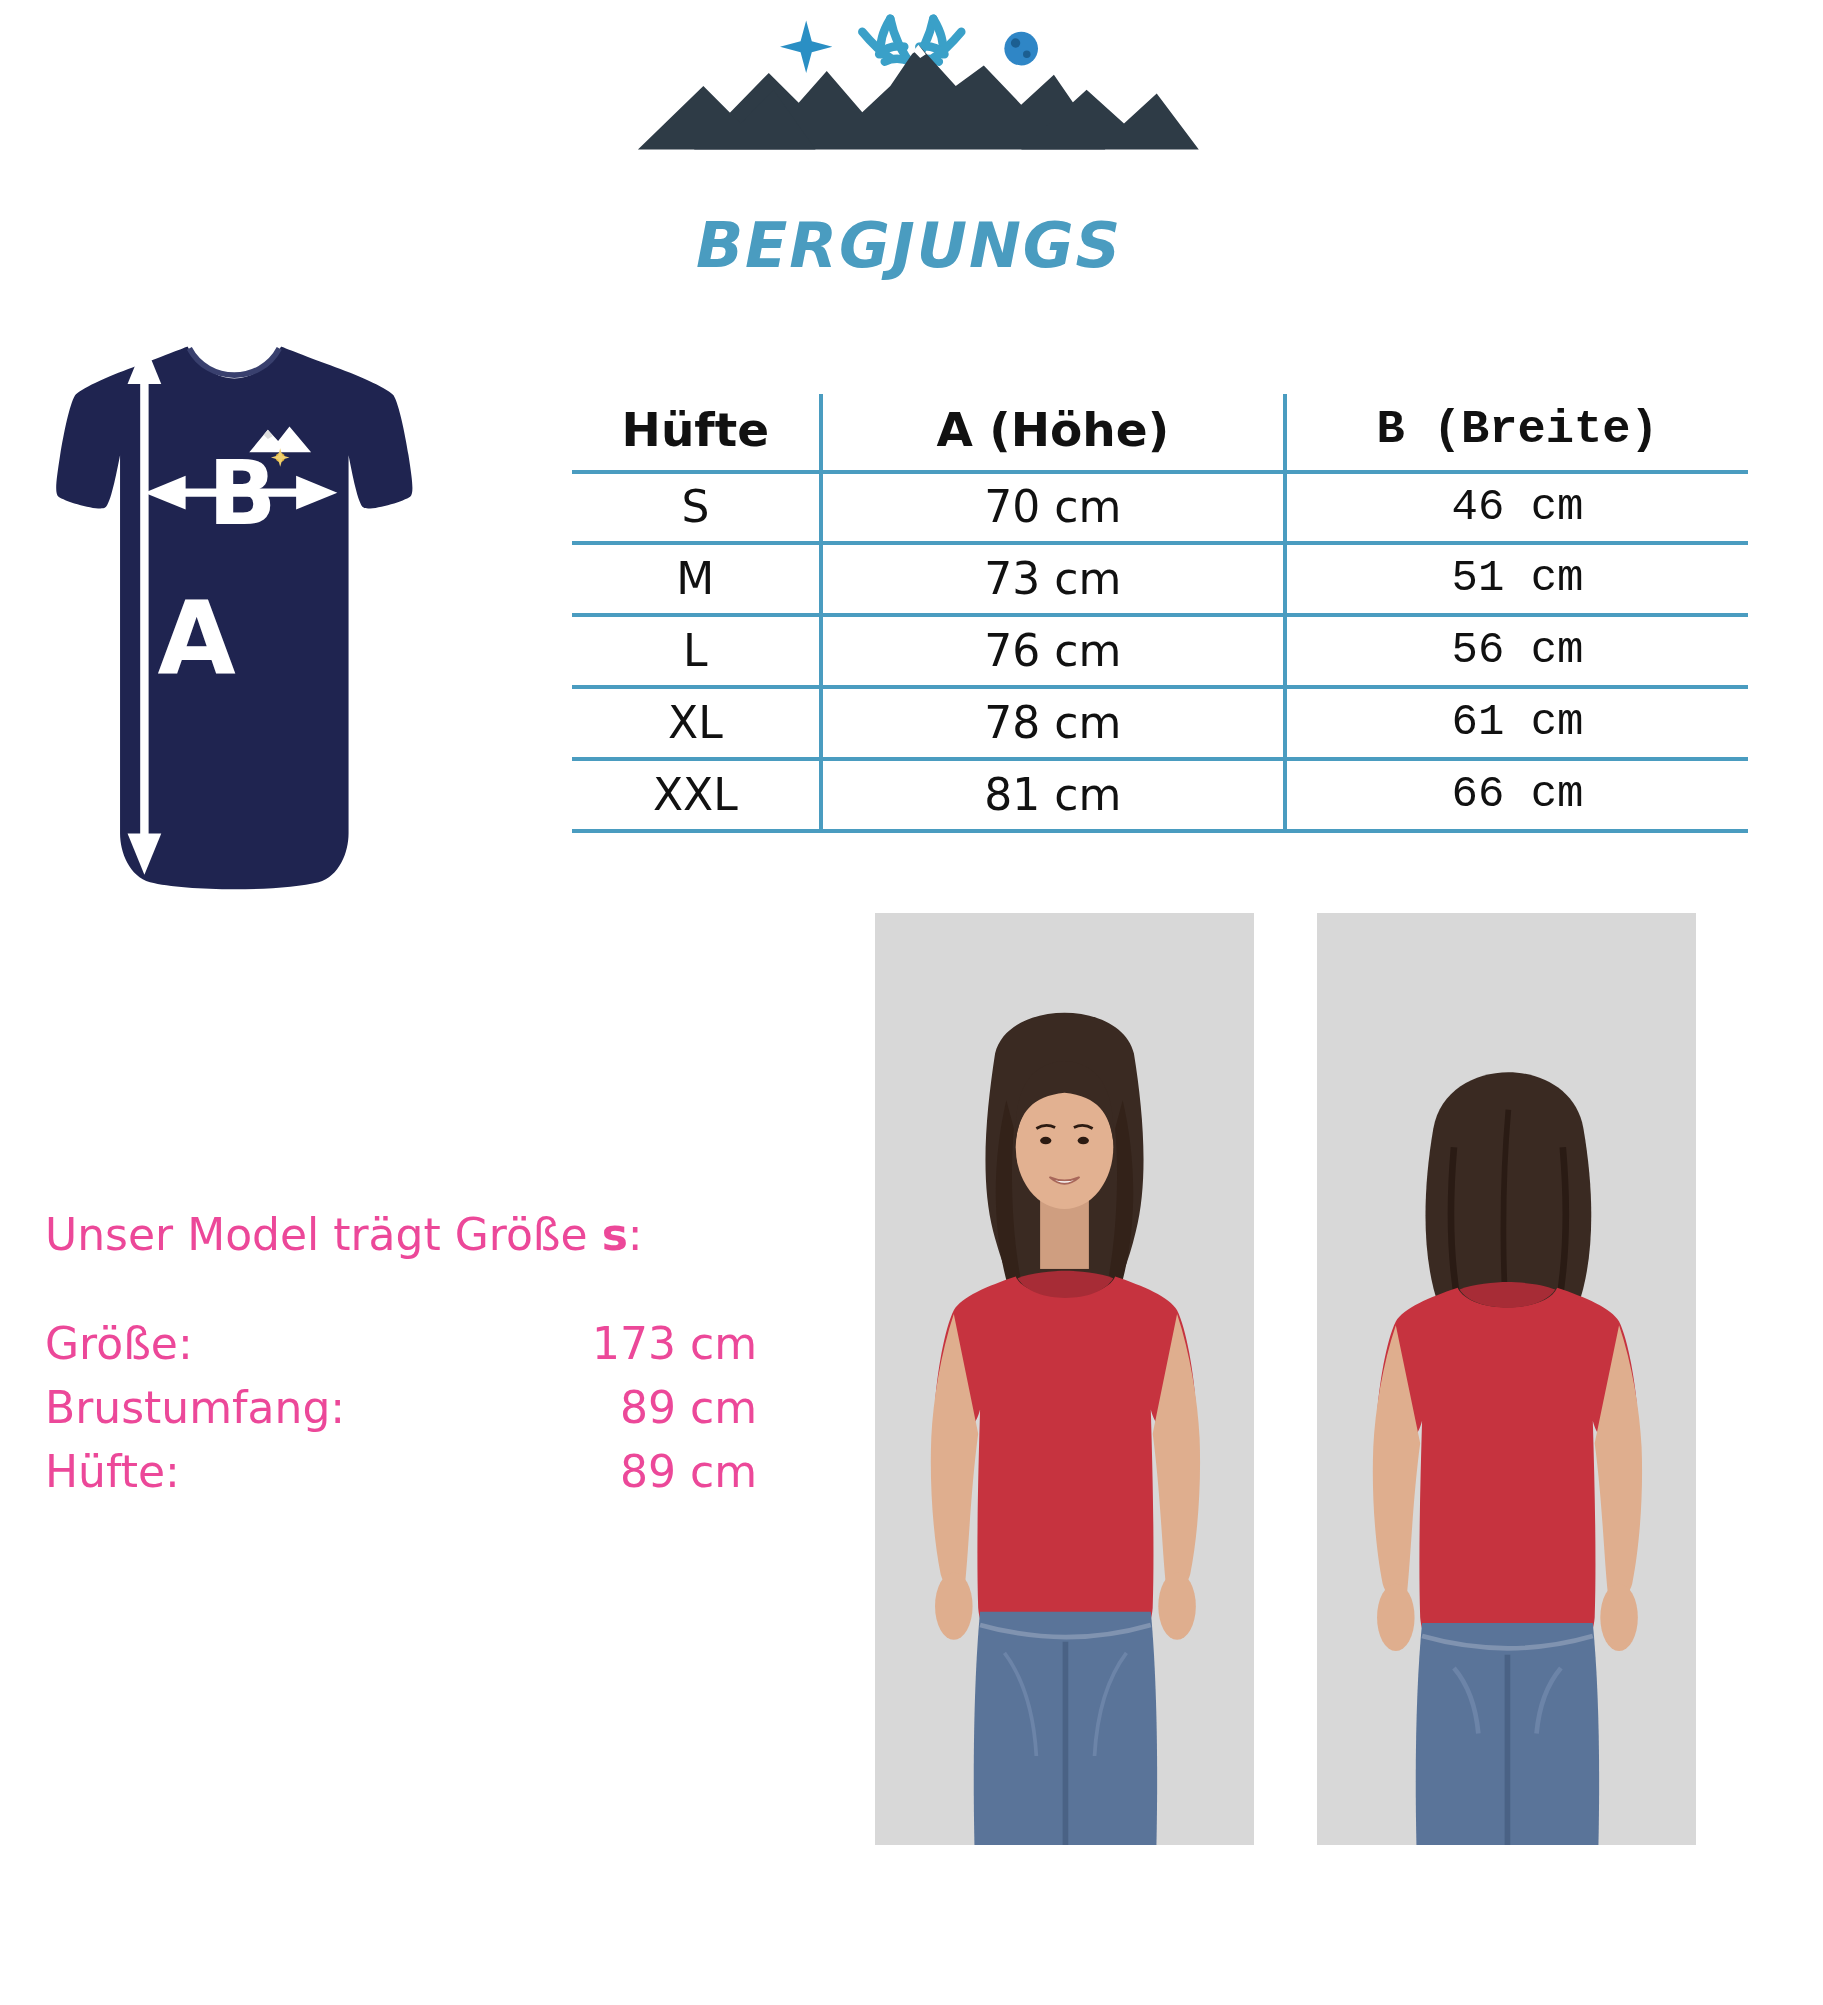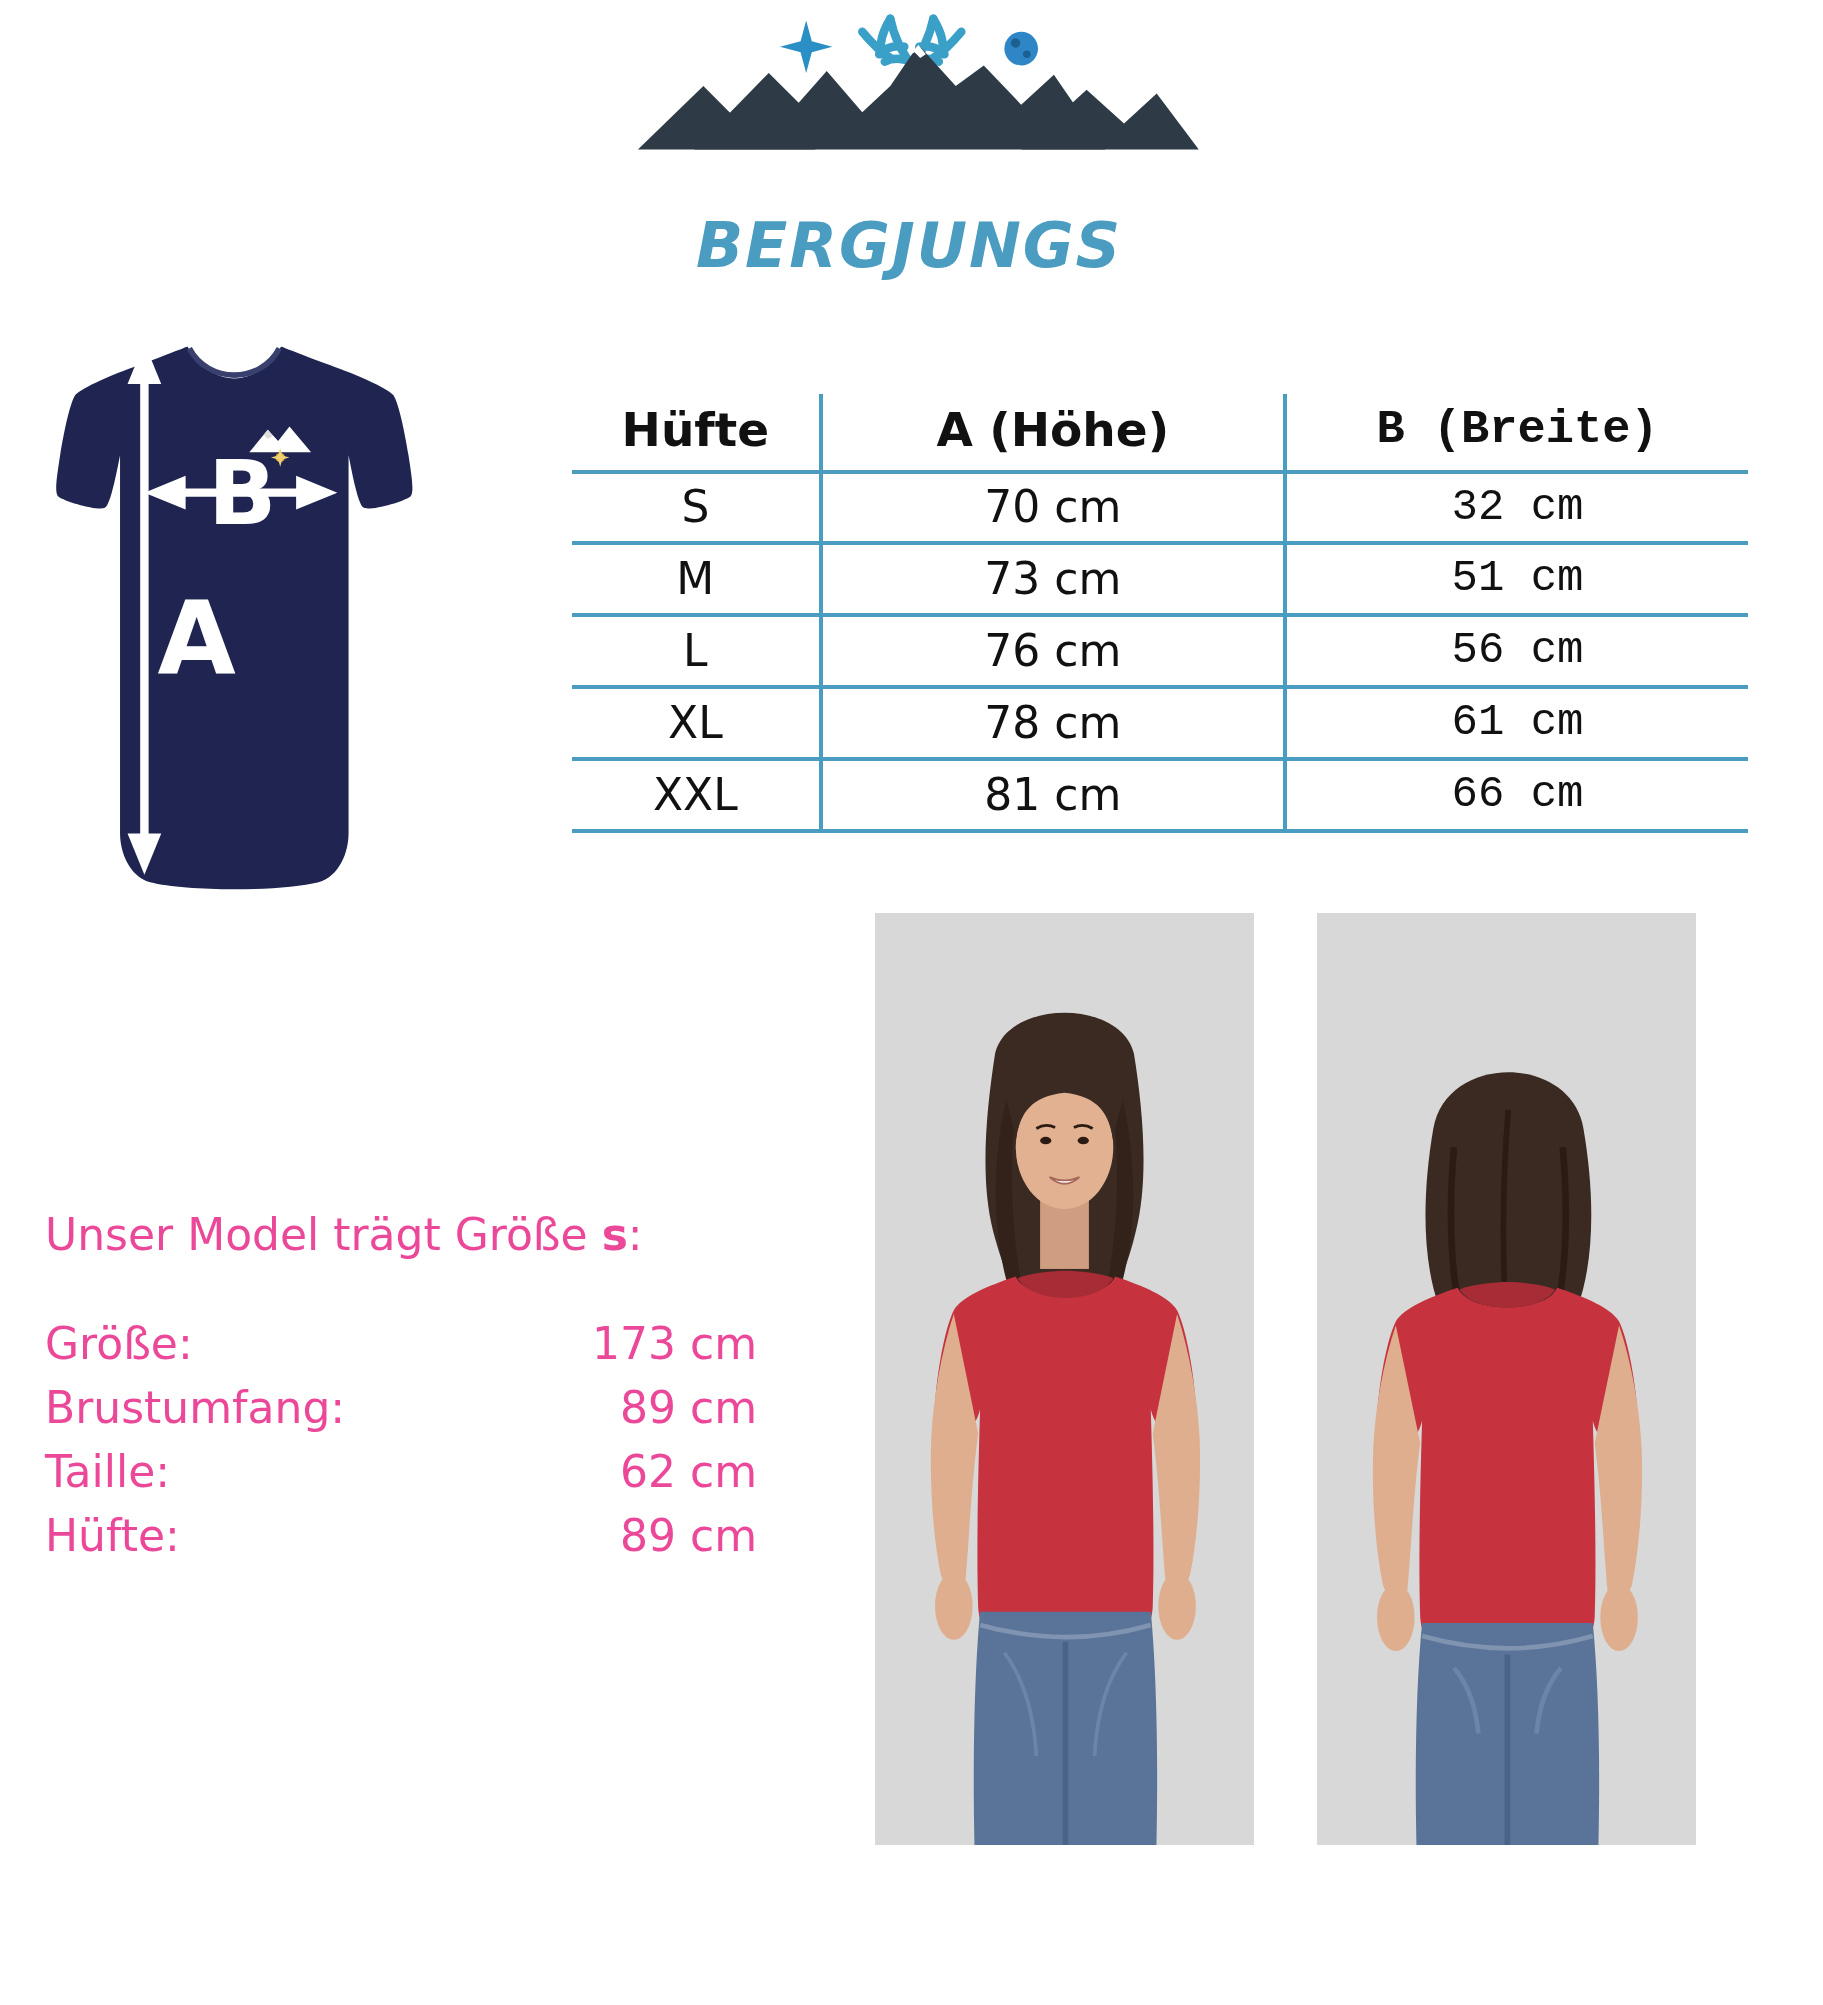"32 cm" td { text: 32 -> 46 }
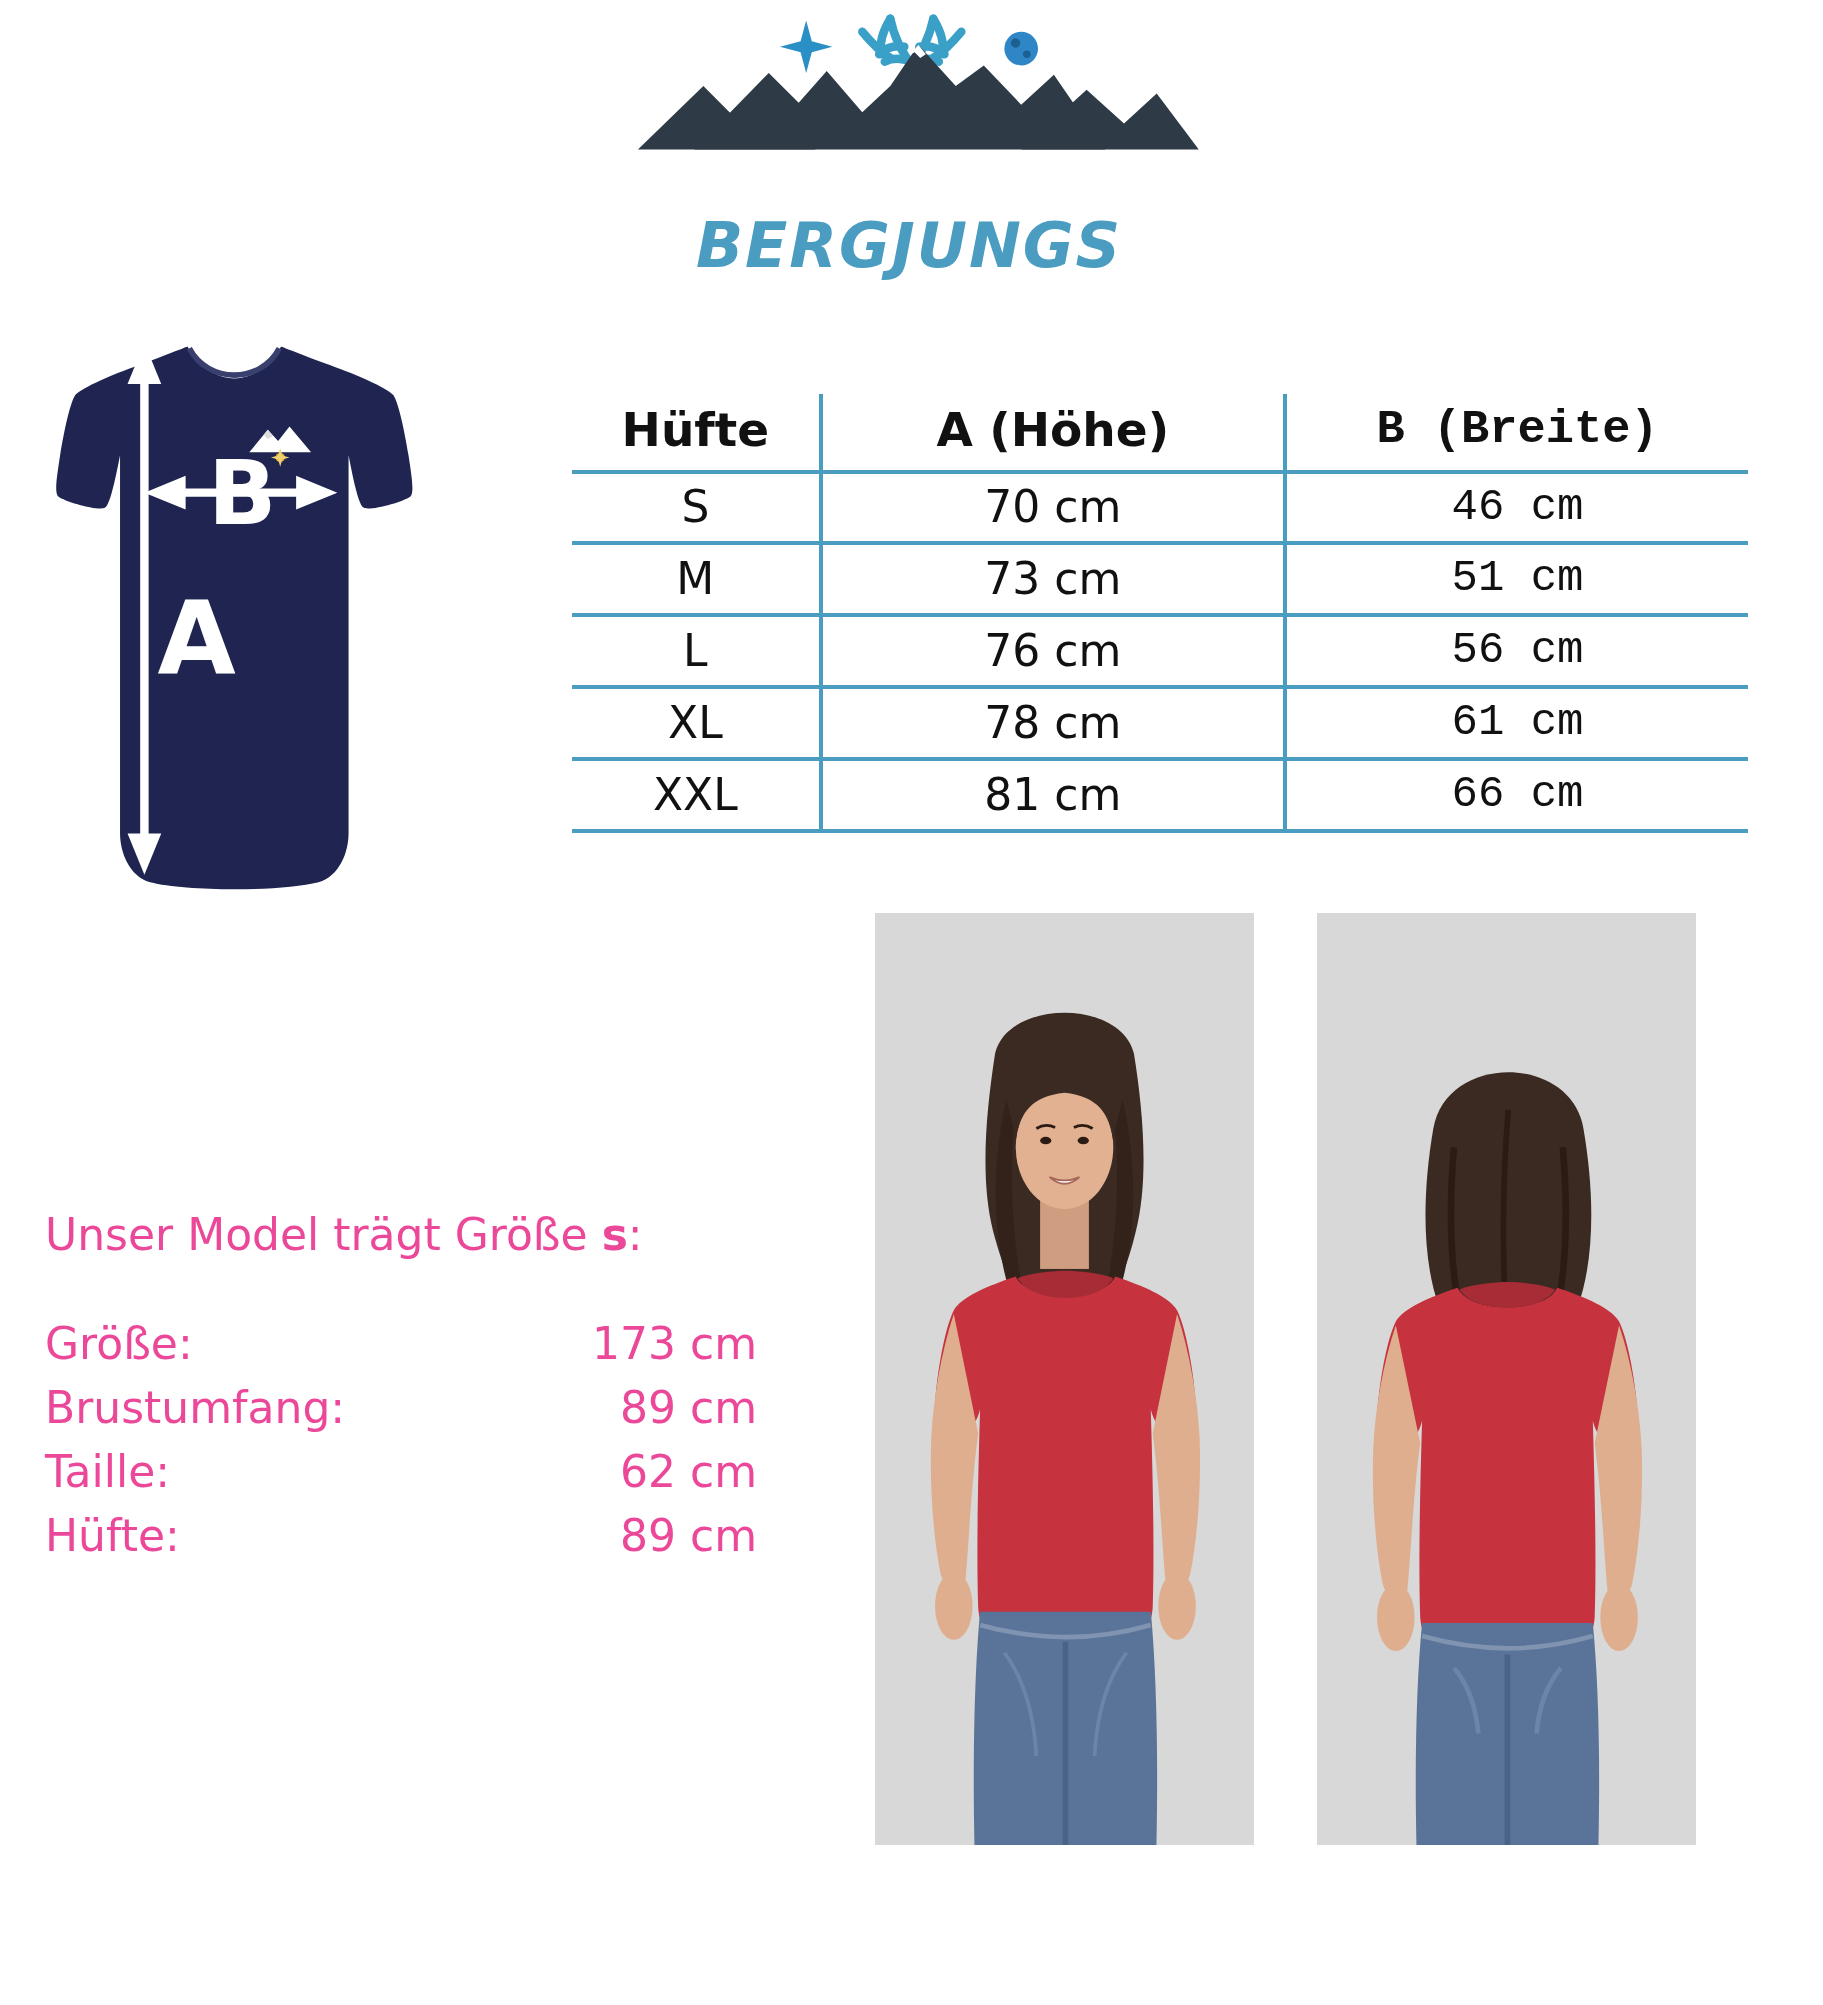"Taille:" div.meas-row { html: <div> <span>Taille:</span> <span>62 cm</span> </div> -> none }
